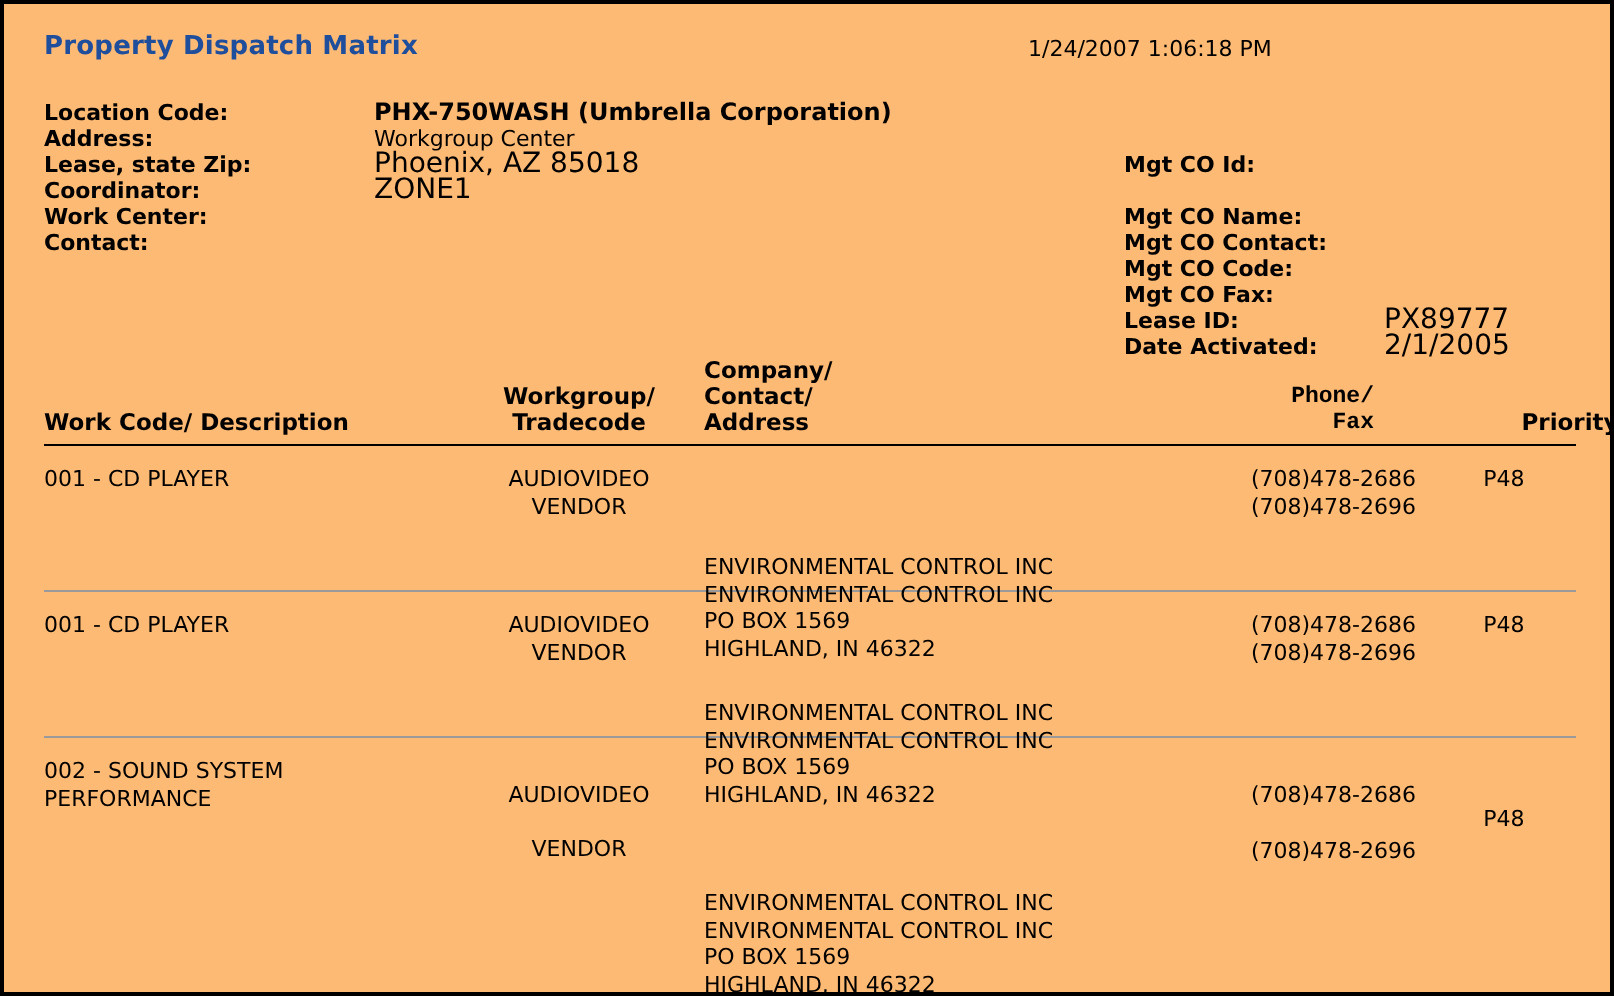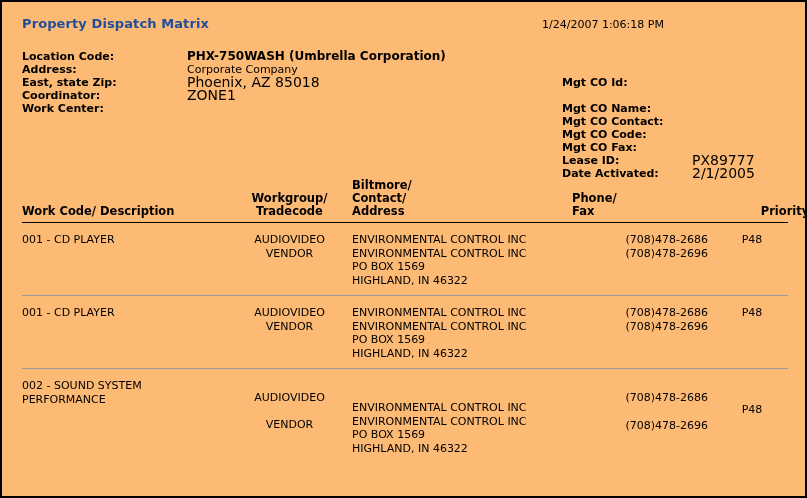"1/24/2007 1:06:18 PM" .doc-timestamp { left: 520px -> 492px }
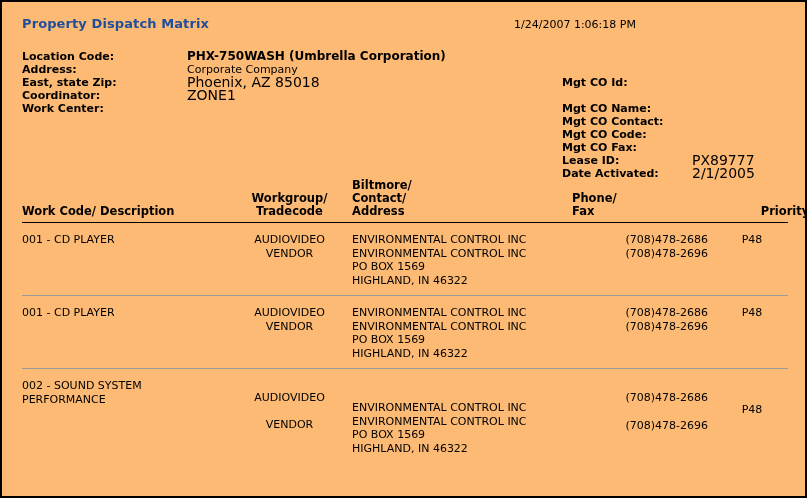"Corporate Company" div { text: Corporate Company -> Workgroup Center }
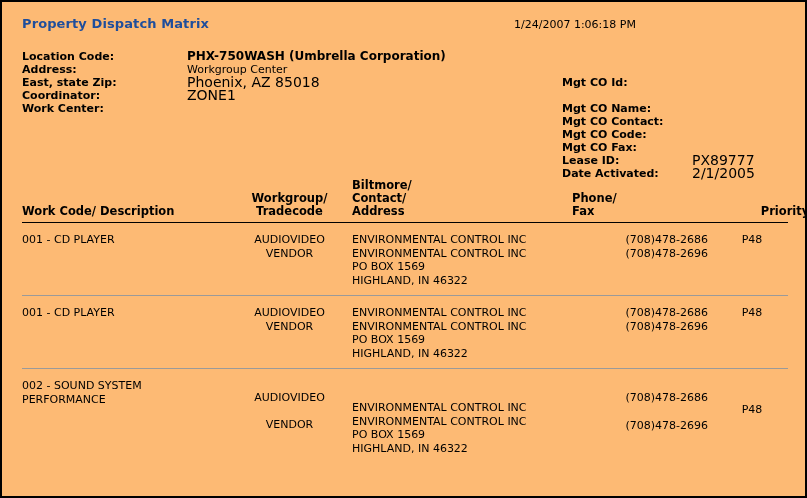"East, state Zip:" span.meta-label { text: East -> Lease }
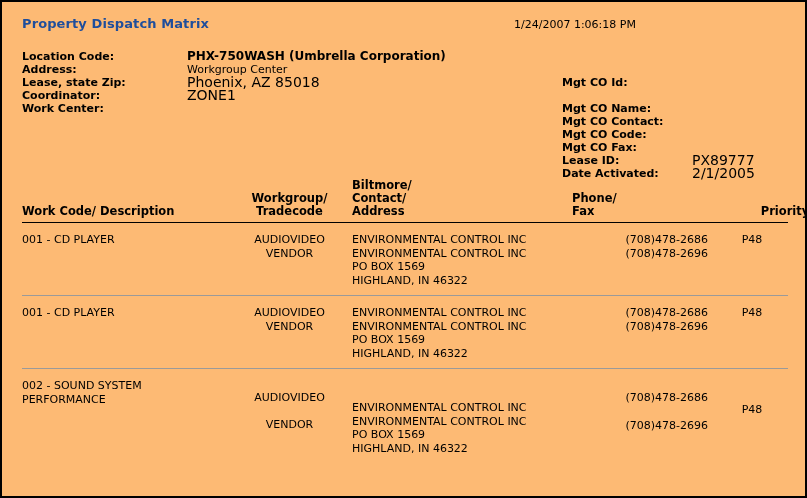"Contact:" div.meta-row { html: none -> <div> <span>Contact:</span><span></span> </div> }
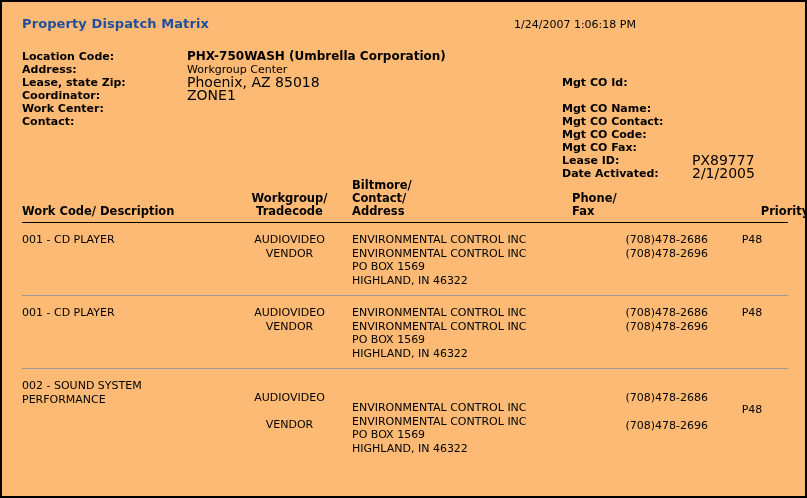"Biltmore/" span { text: Biltmore/ -> Company/ }
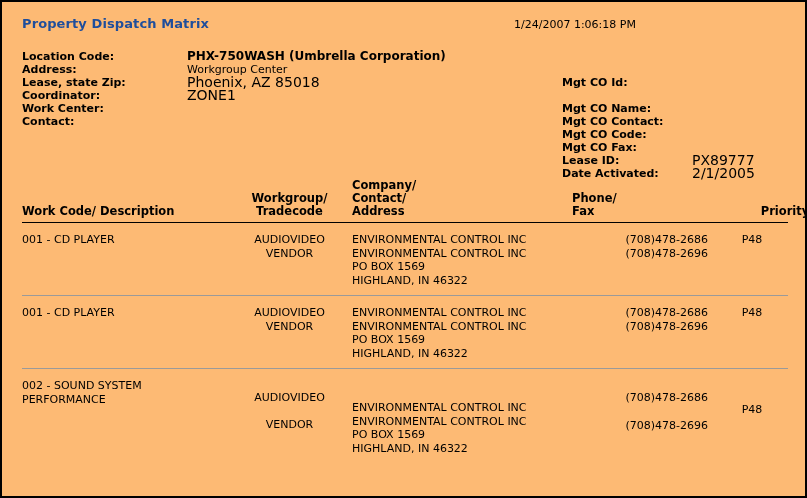"Phone/" .th-phone { font-family: none -> Liberation Mono, monospace; left: 550px -> 575px; text-align: left -> right }
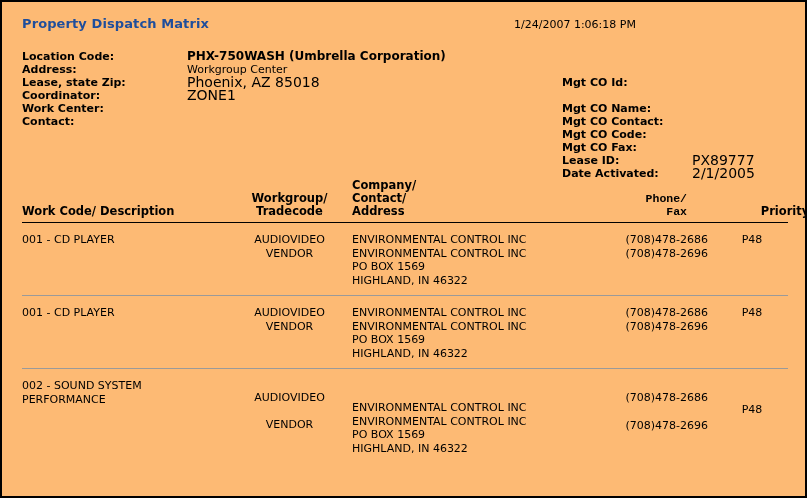"ENVIRONMENTAL CONTROL INC" .c-comp { margin-top: none -> 44px }
